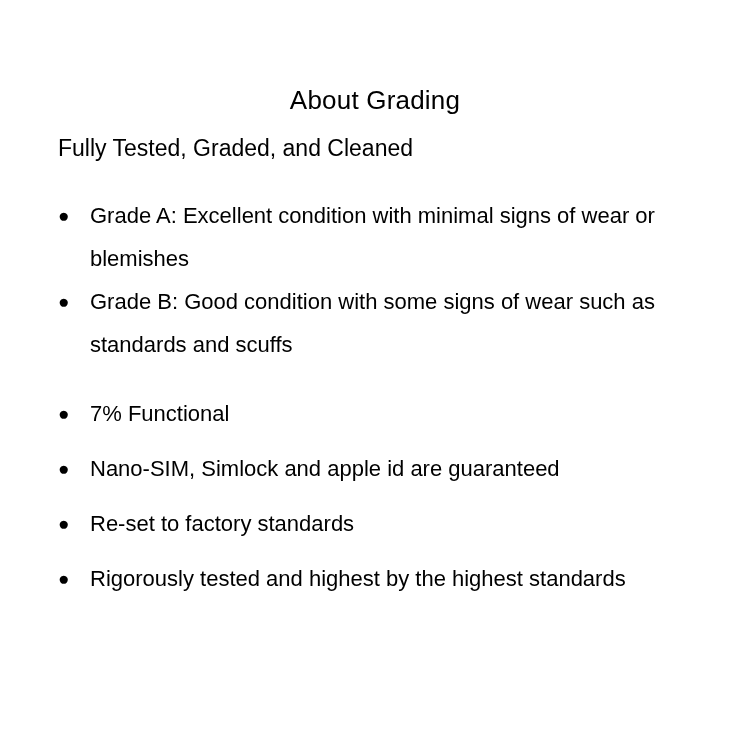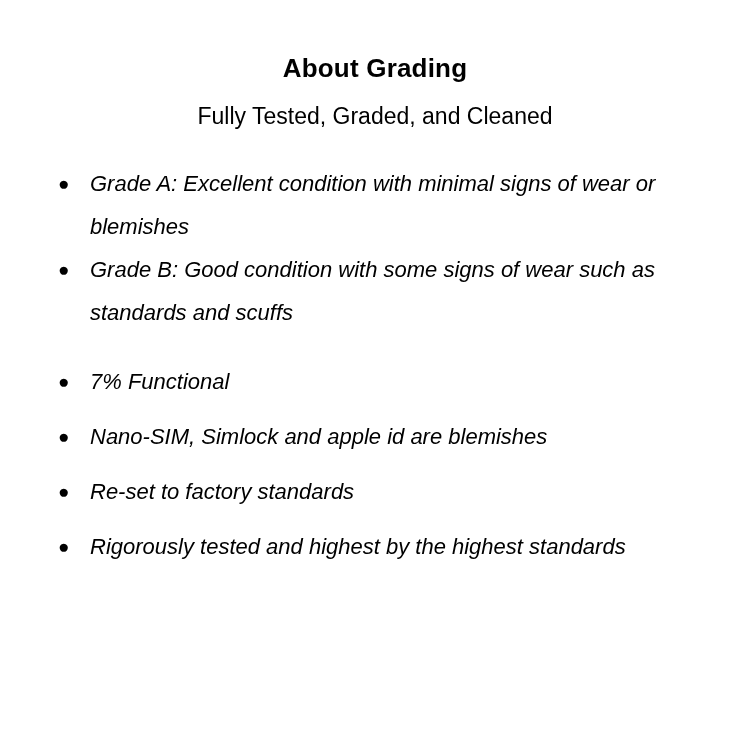"About Grading" .section-title { font-weight: bold -> normal; margin-top: none -> 32px }
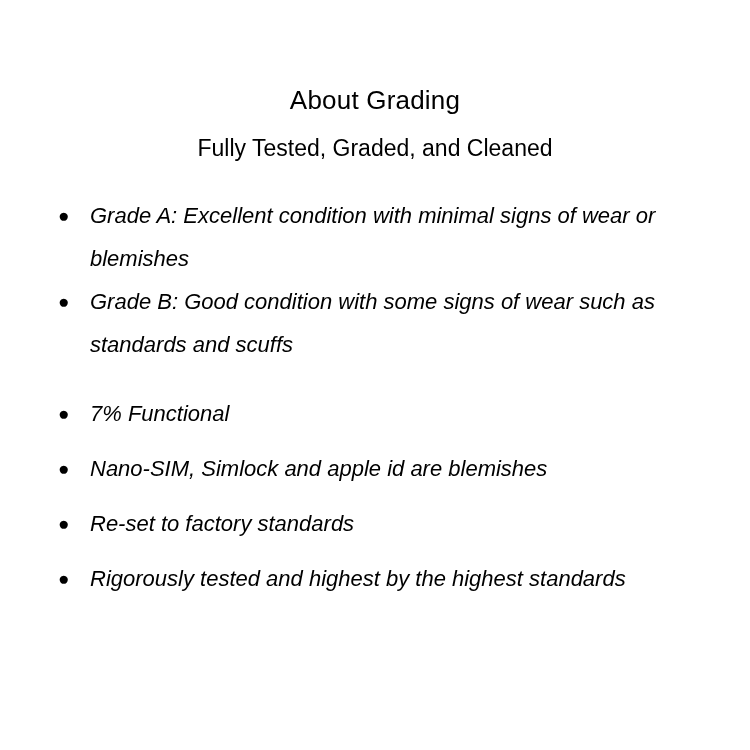"Fully Tested, Graded, and Cleaned" .section-subtitle { text-align: center -> none }
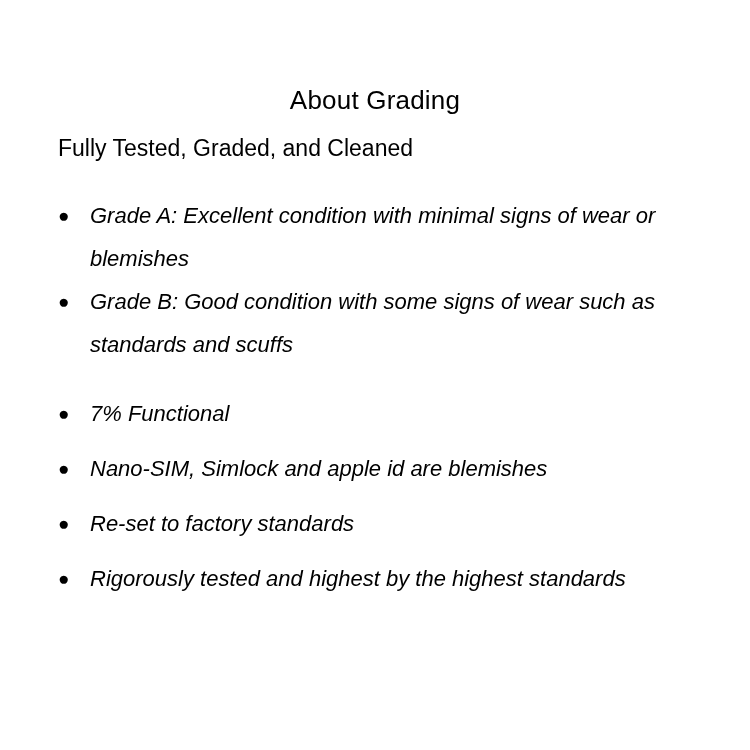"Grade A: Excellent condition with" .bullet-text { font-style: italic -> none }
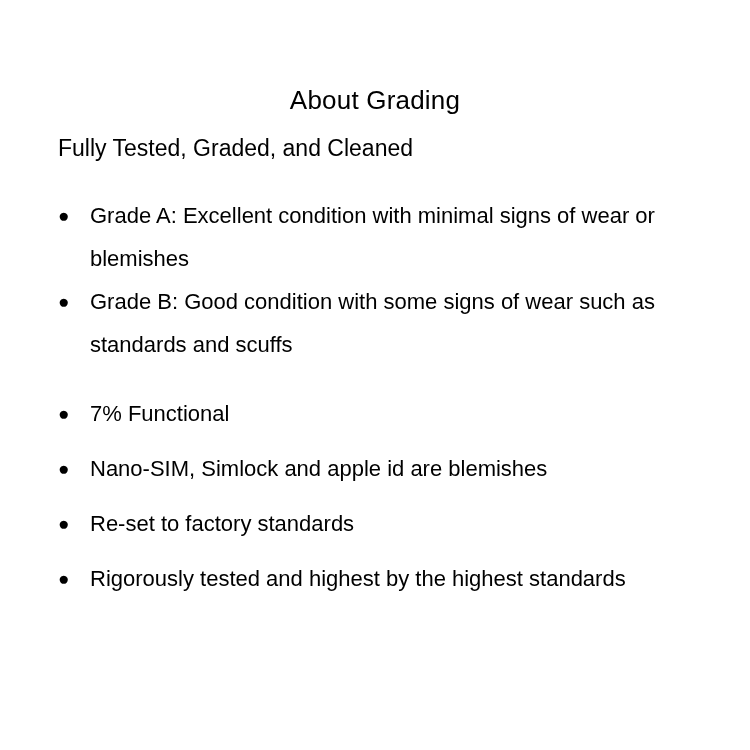"Nano-SIM, Simlock and apple id" span.bullet-text { text: blemishes -> guaranteed }
